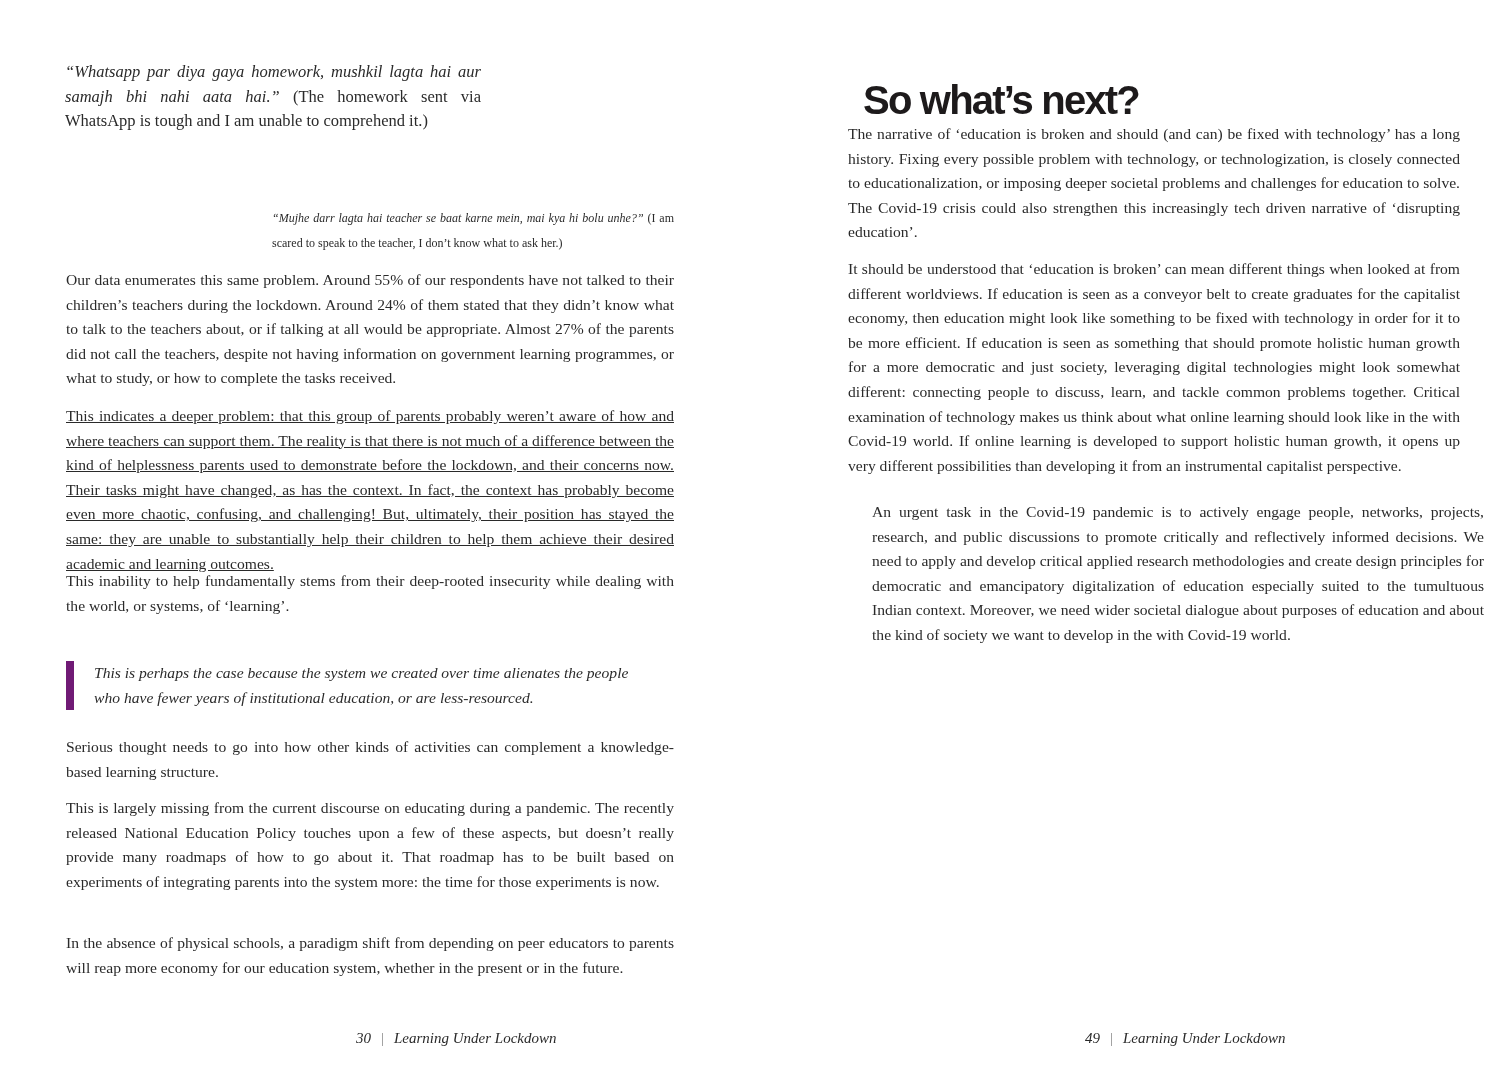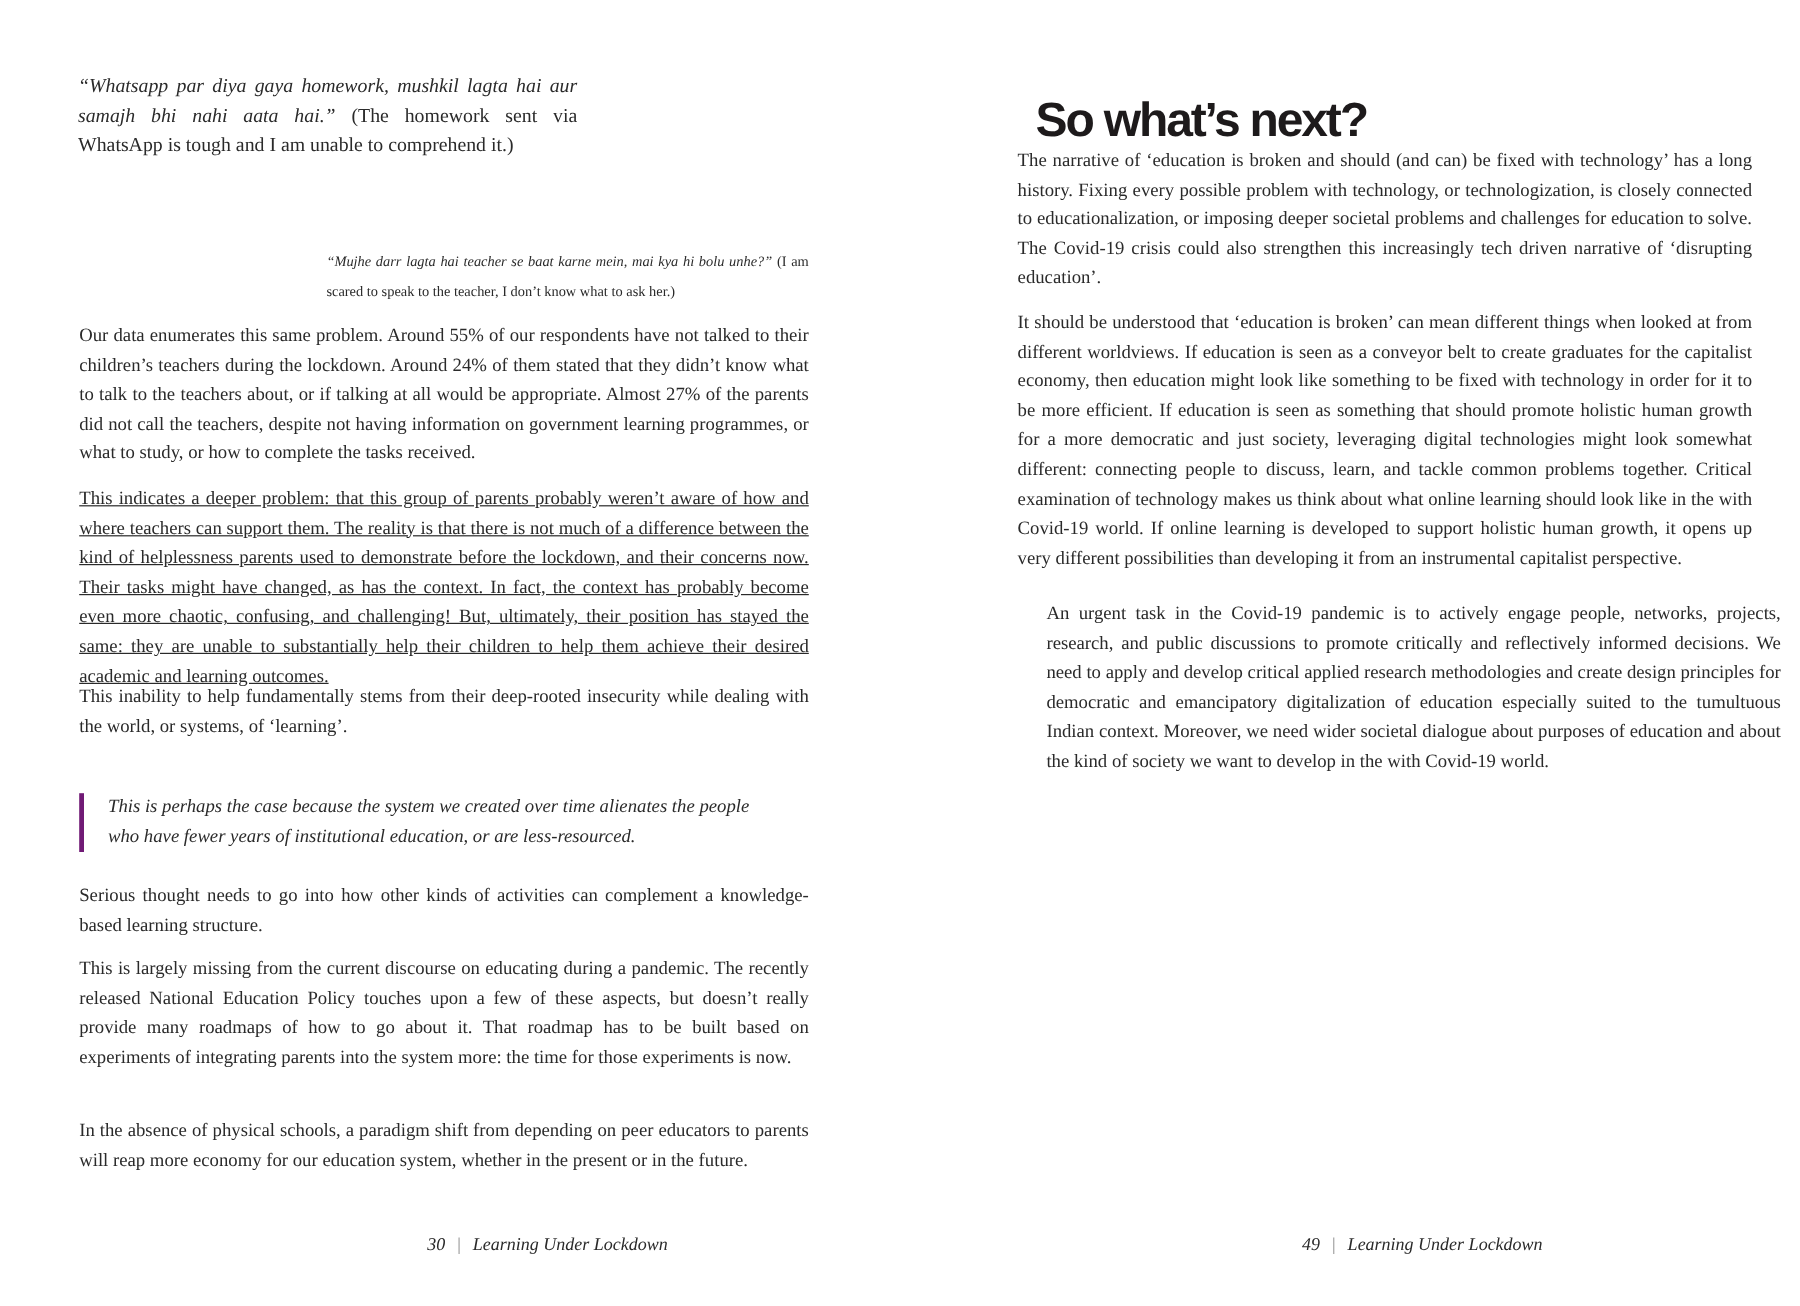"This is perhaps the case" .pull { border-left: 4px solid #701a75 -> 8px solid #701a75 }
